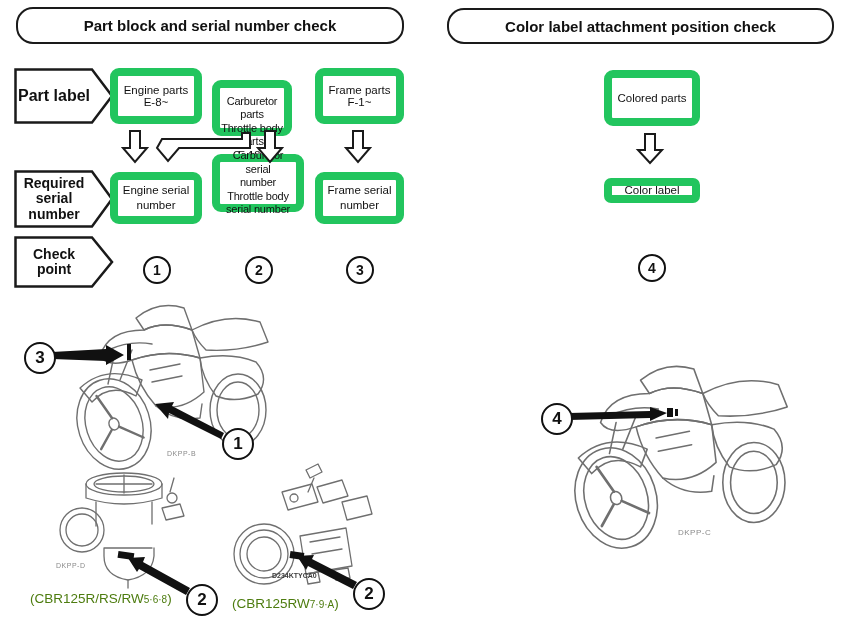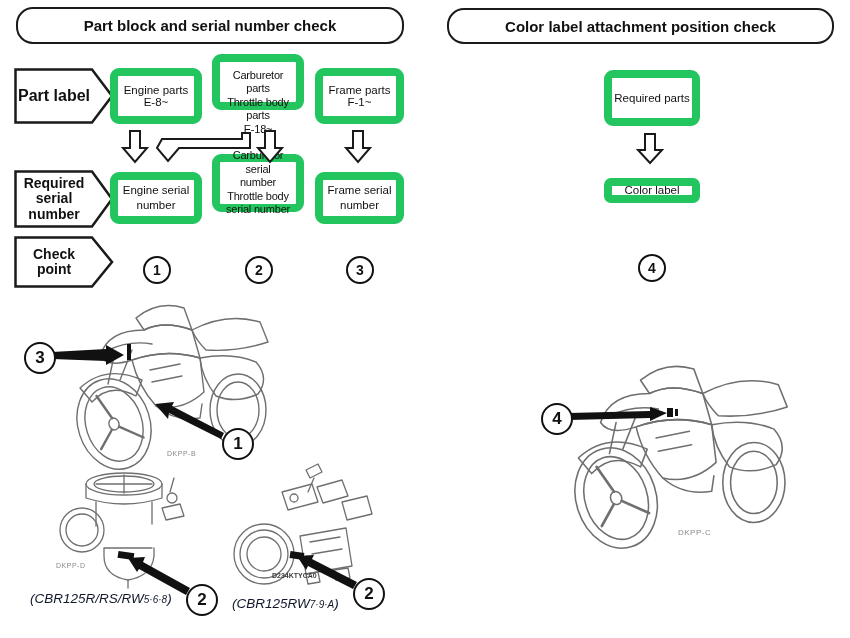"Carburetor parts" div.rbox { top: 54px -> 80px; width: 92px -> 80px }
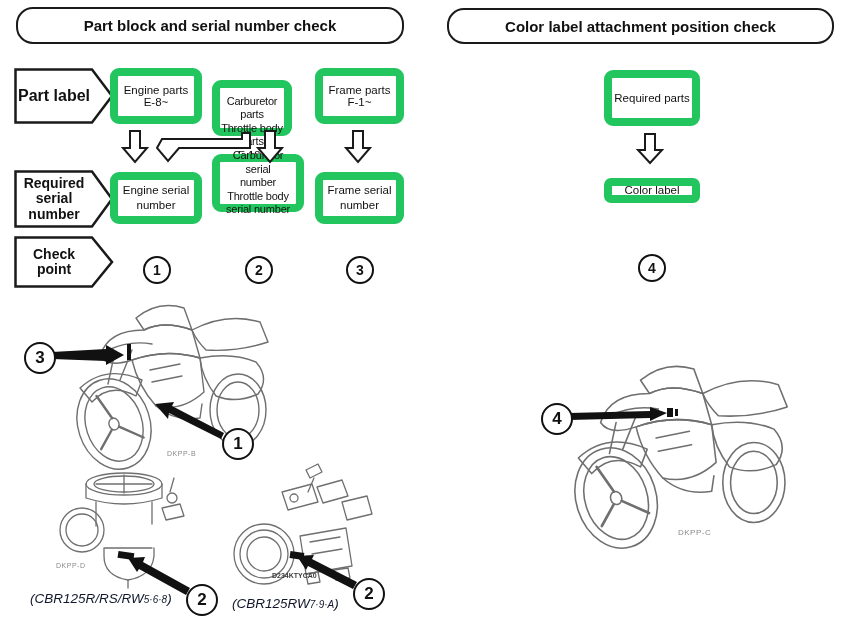"Required parts" div { text: Required -> Colored }
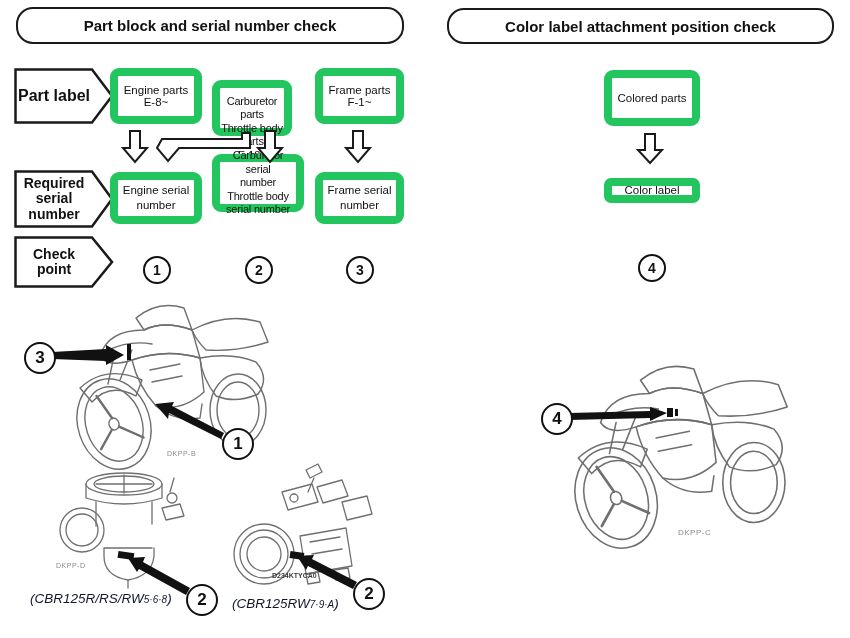"(CBR125R/RS/RW5·6·8)" .caption { color: #0f172a -> #4d7c0f; font-style: italic -> none }
